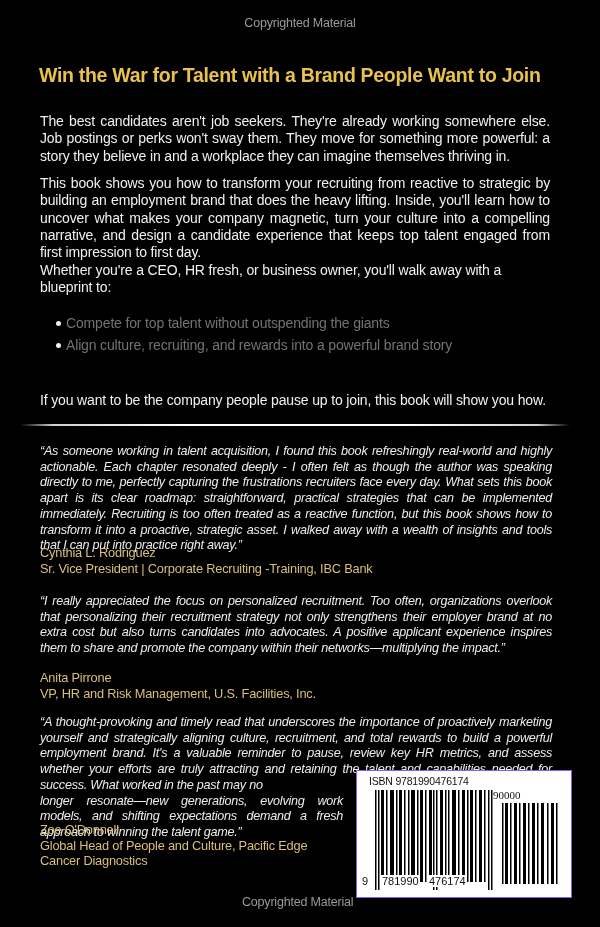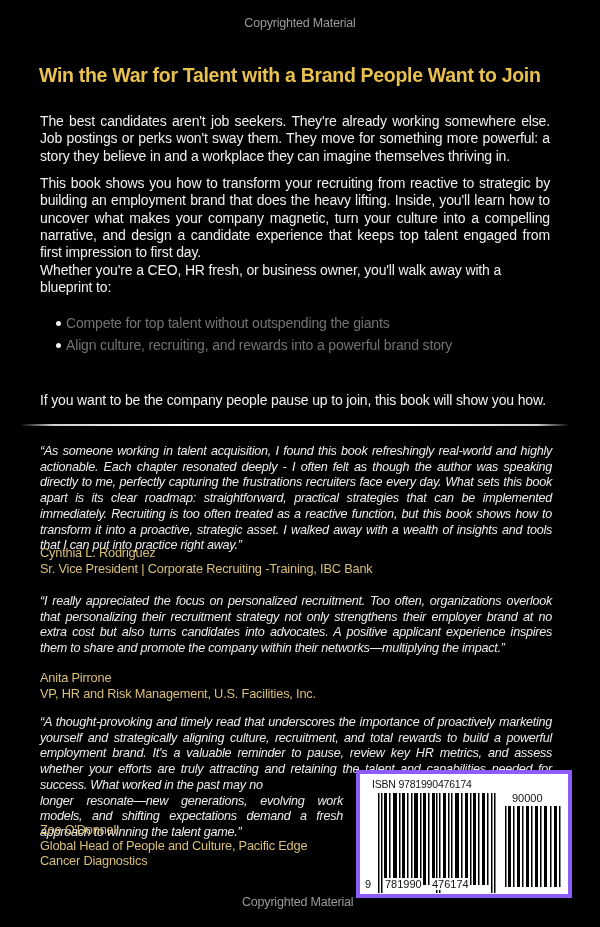"ISBN 9781990476174" .barcode-box { border: 4px solid #8b5cf6 -> 1px solid #8b5cf6 }
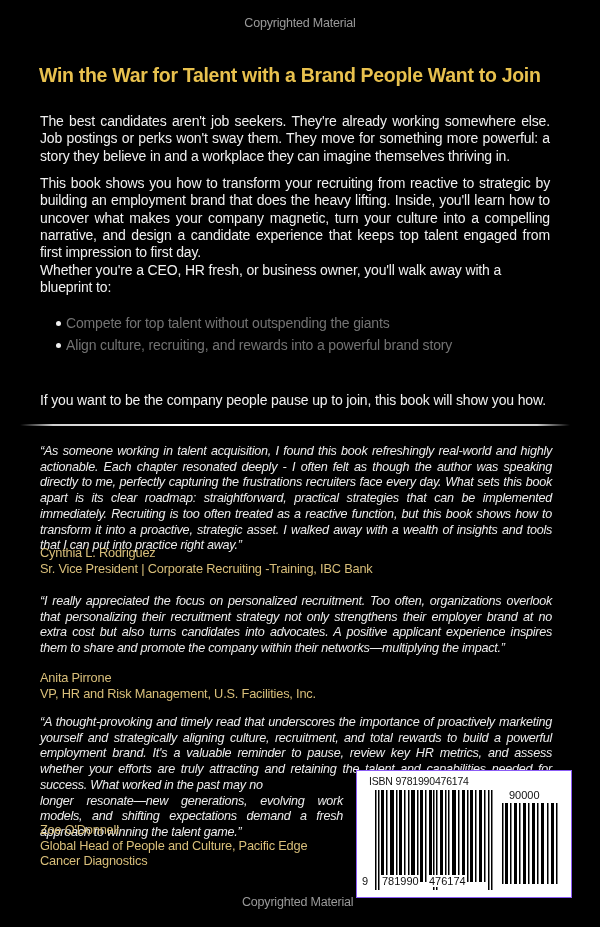"90000" .addon-label { font-family: Liberation Sans, sans-serif -> Liberation Serif, serif; left: 152px -> 136px }
